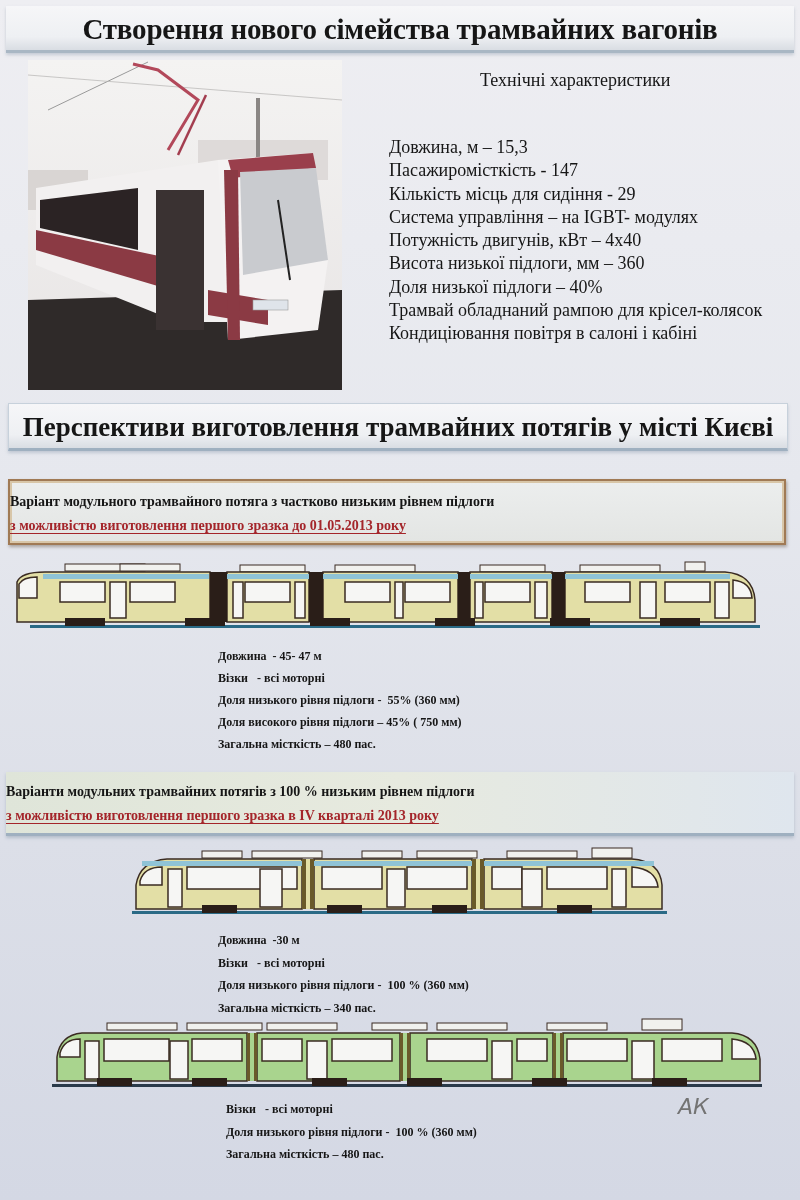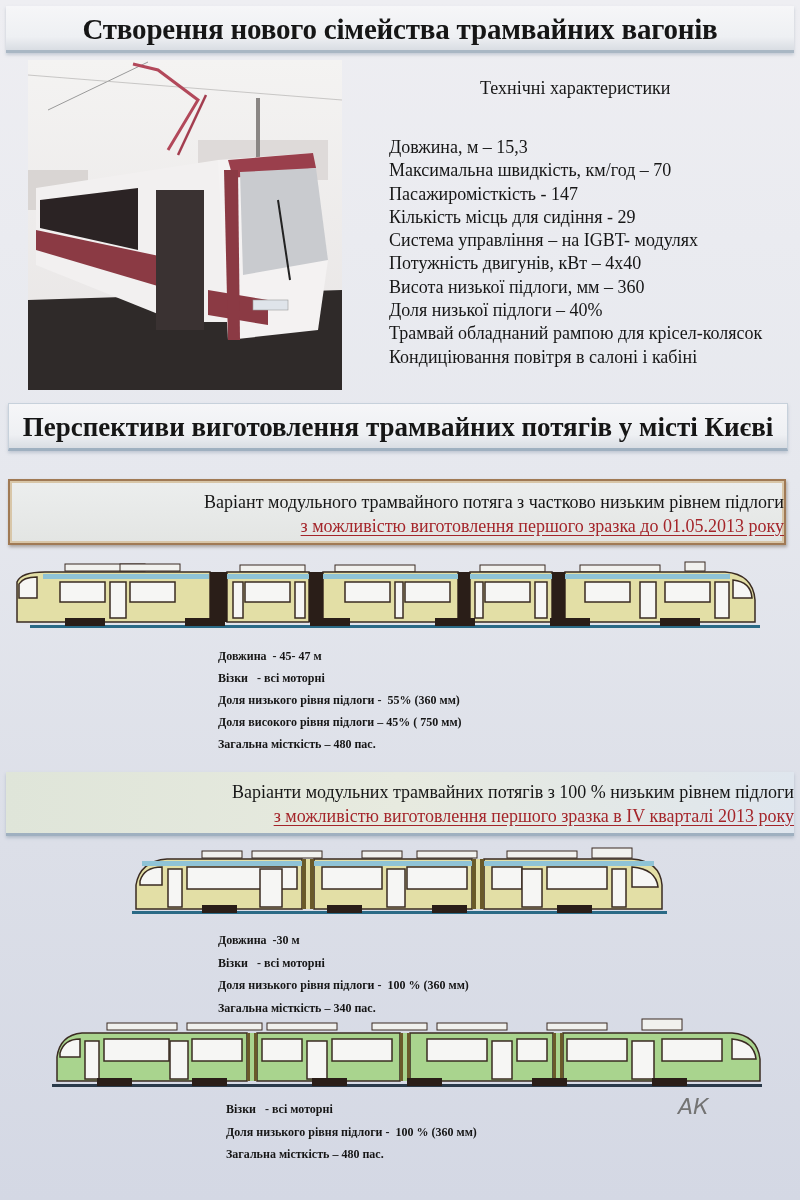"Технічні характеристики" #spec-heading { margin-top: 8px -> none }
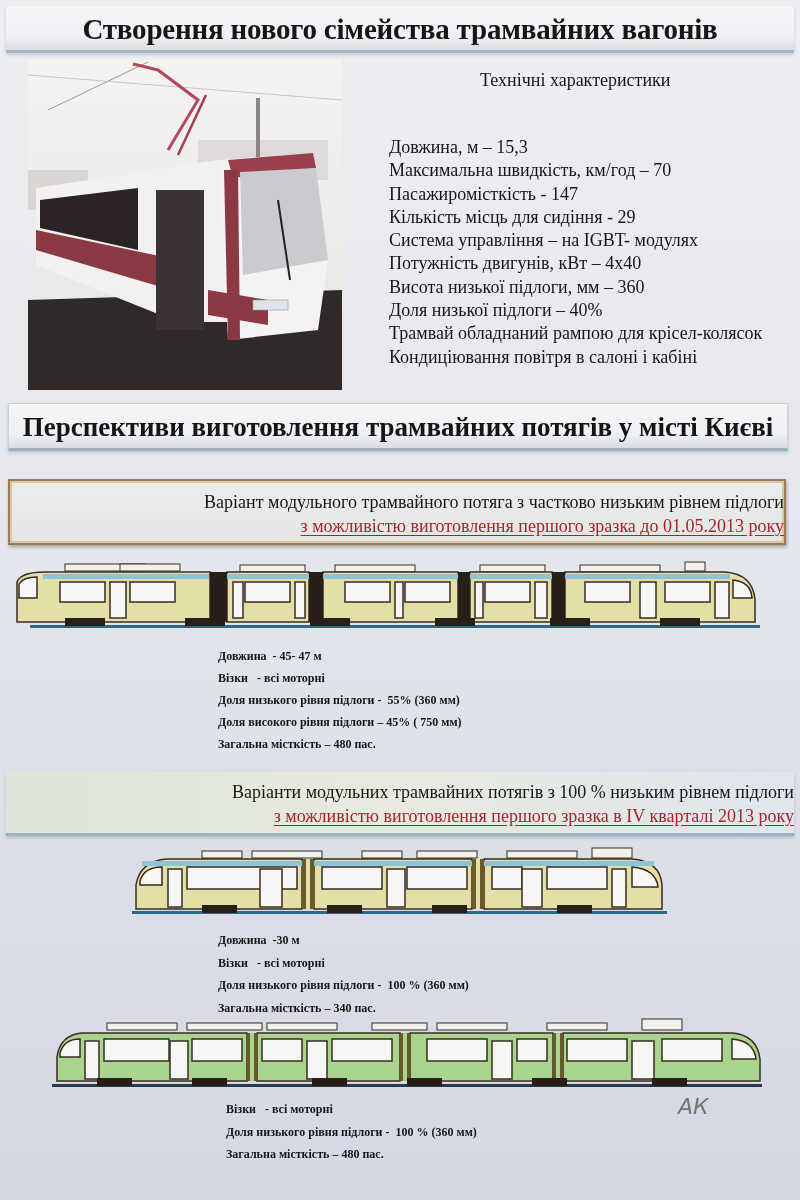"Максимальна швидкість, км/год – 70" li { html: <li>Максимальна швидкість, км/год – 70</li> -> none }
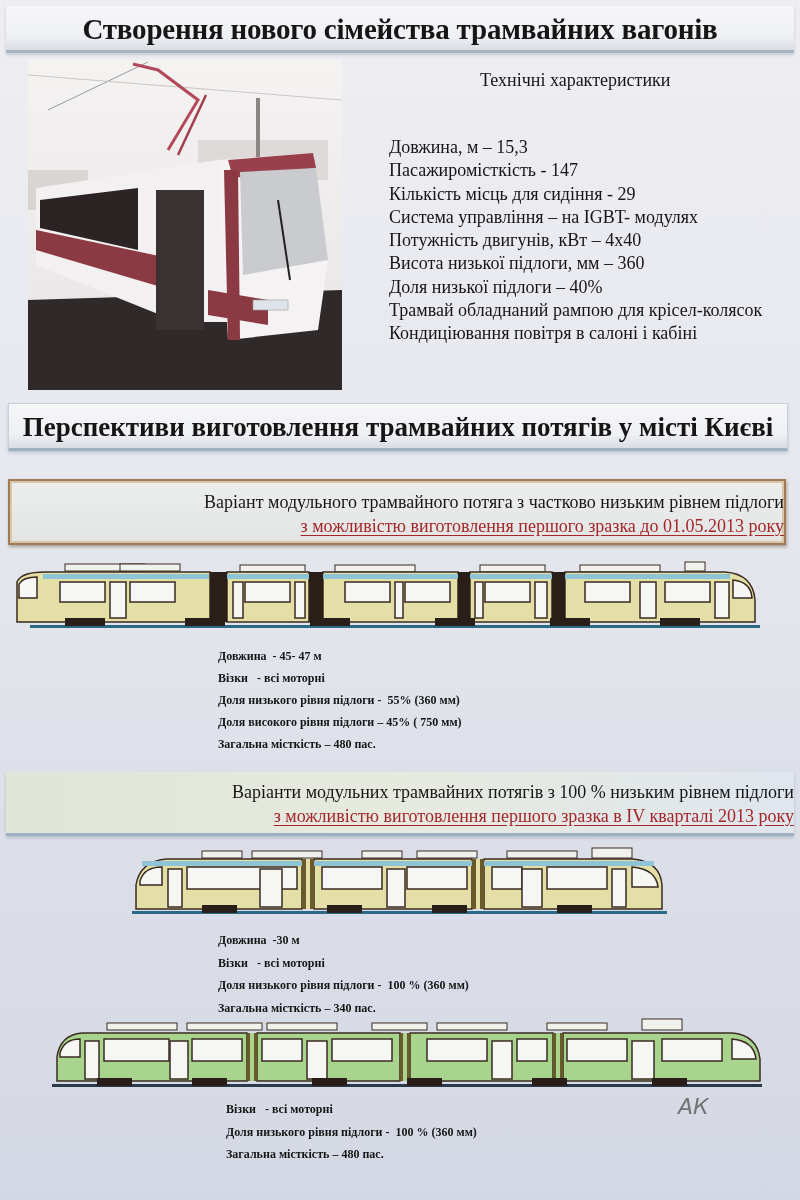"Варіант модульного трамвайного потяга з" .variant-box { font-size: 18px -> 14px; font-weight: normal -> bold; text-align: right -> left }
